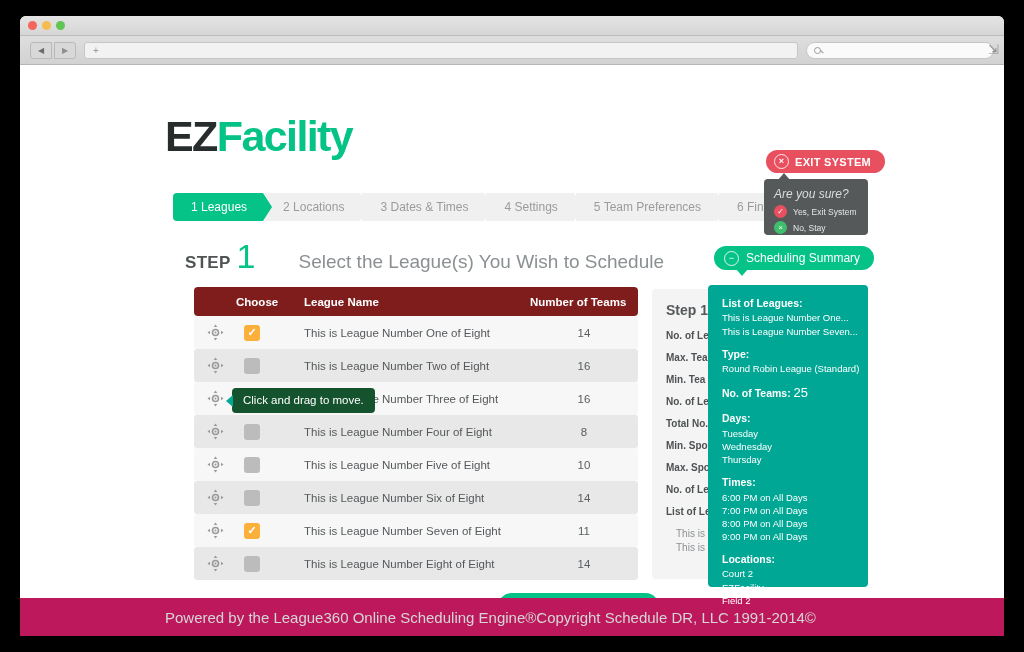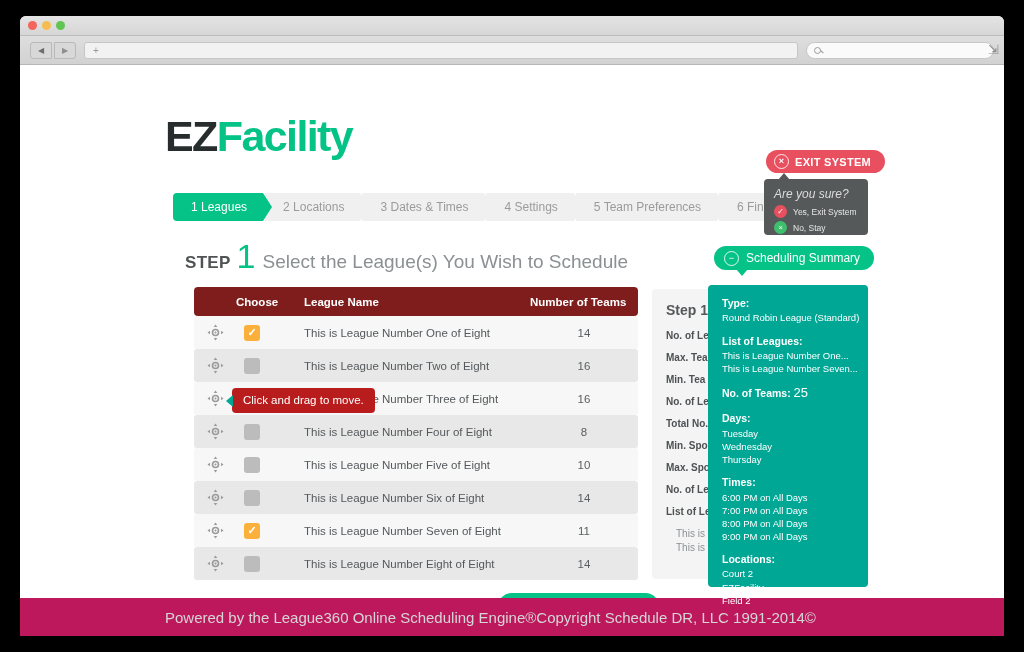"Select the League(s) You Wish" #step-title { margin-left: none -> 36px }
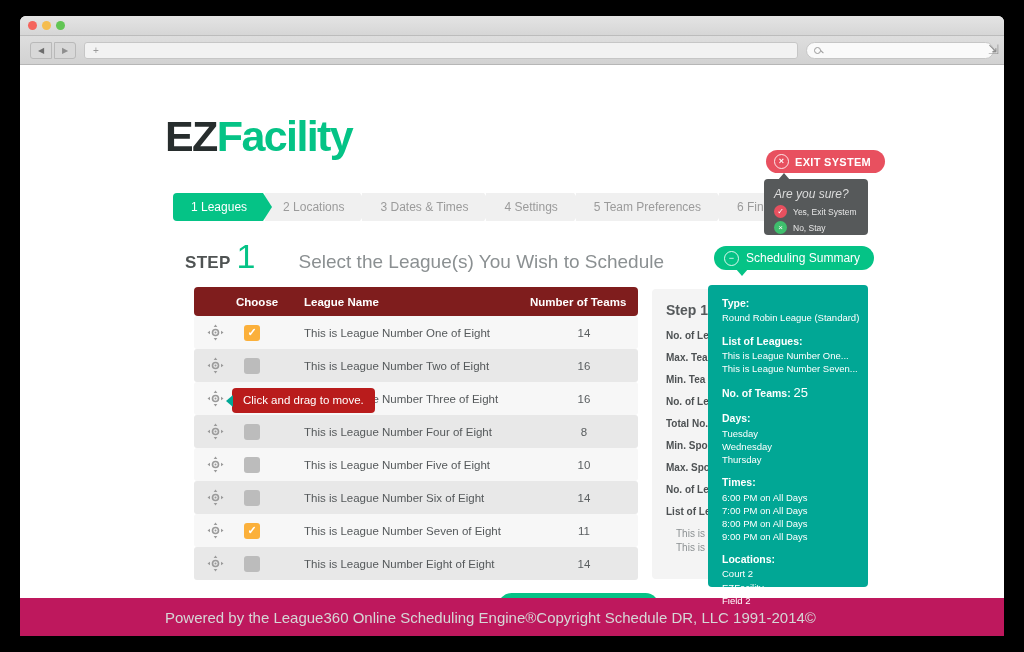"Type:" div.sp-group { order: before "List of Leagues:" -> after "List of Leagues:" }
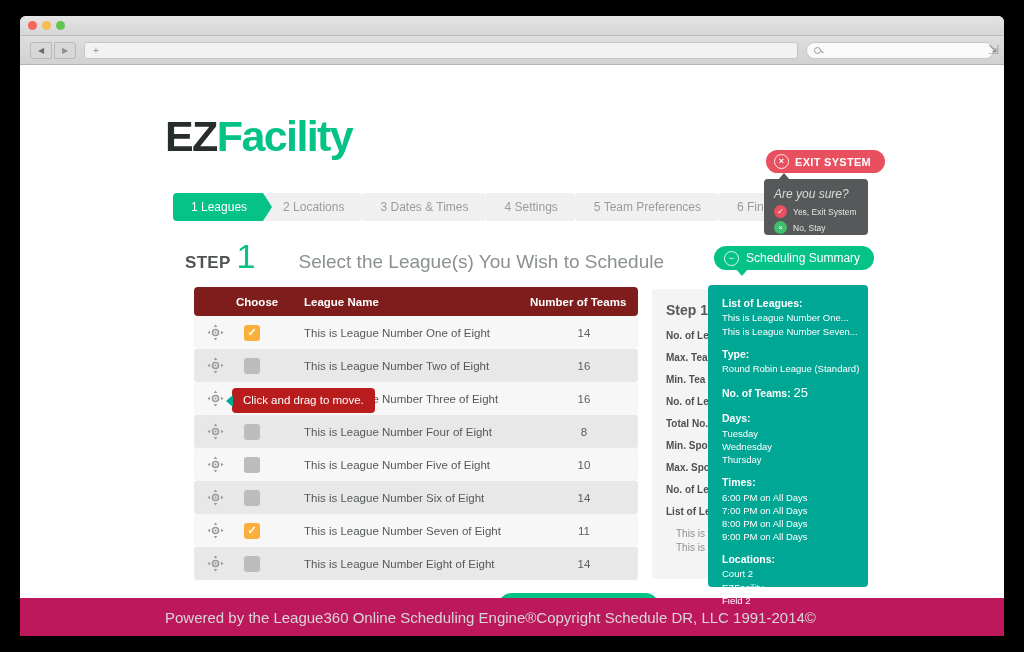"Click and drag to move." #drag-tooltip { background: #b91c1c -> #14532d }
